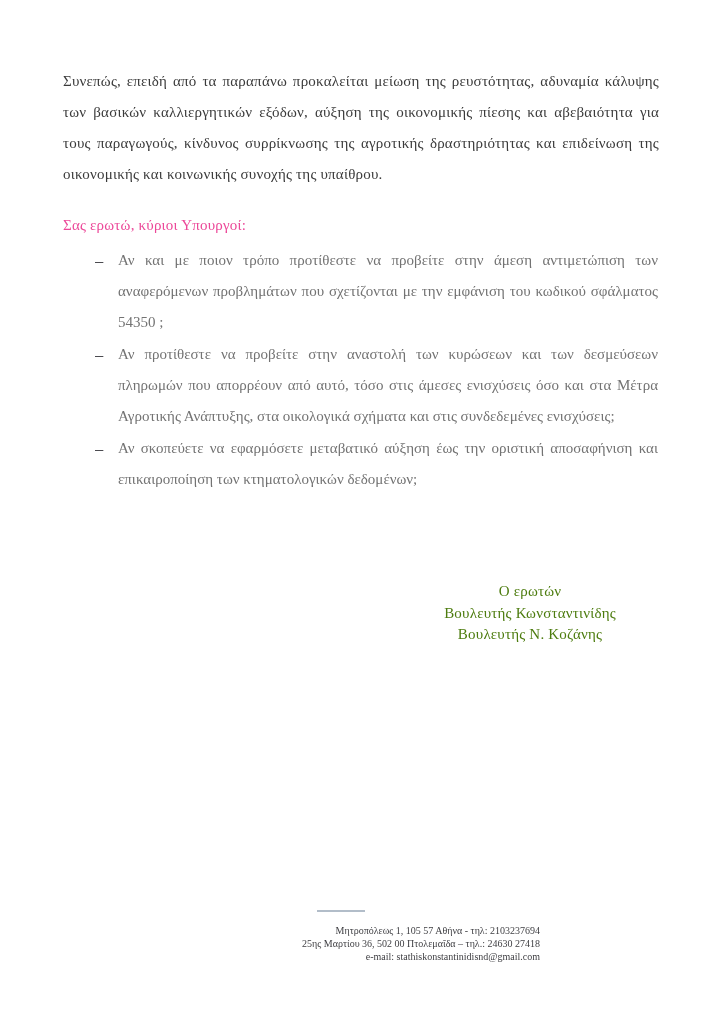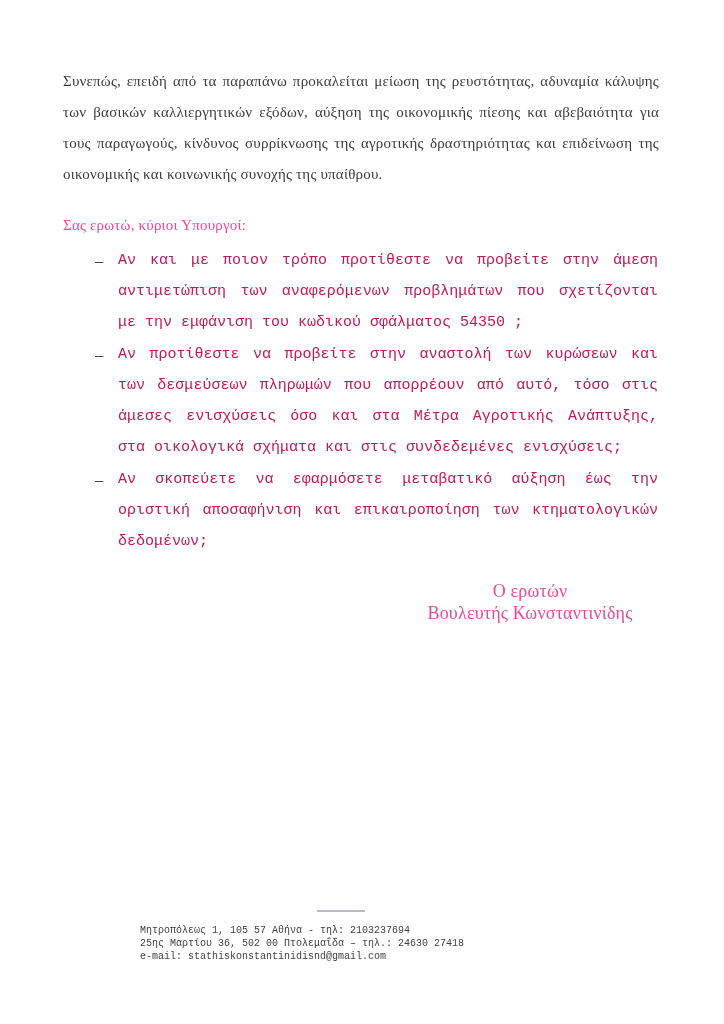"Αν και με ποιον τρόπο" .q-text { color: #be185d -> #737373; font-family: Liberation Mono, monospace -> Liberation Serif, serif }
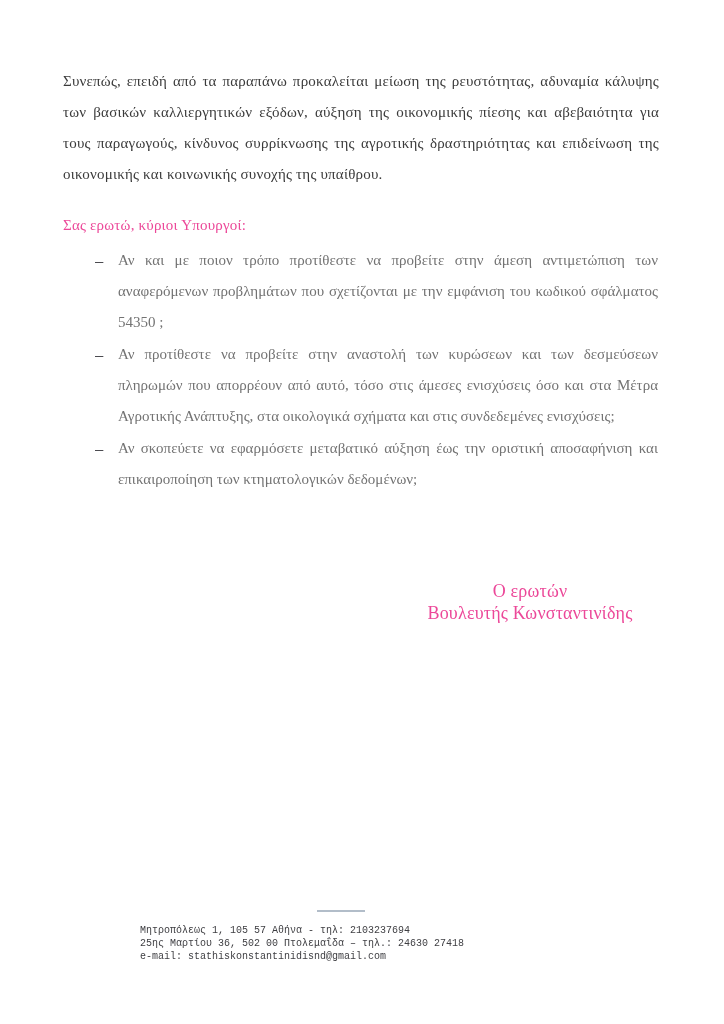"Ο ερωτών" .signature { color: #ec4899 -> #4d7c0f; font-size: 18px -> 15px }
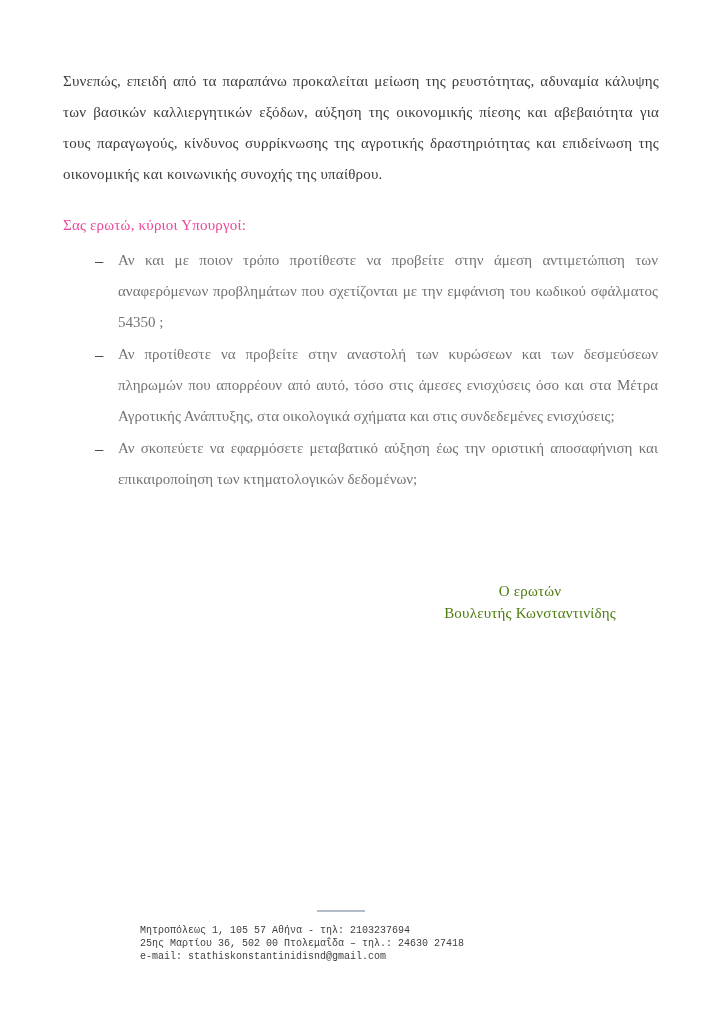"Βουλευτής Ν. Κοζάνης" div { html: none -> <div>Βουλευτής Ν. Κοζάνης</div> }
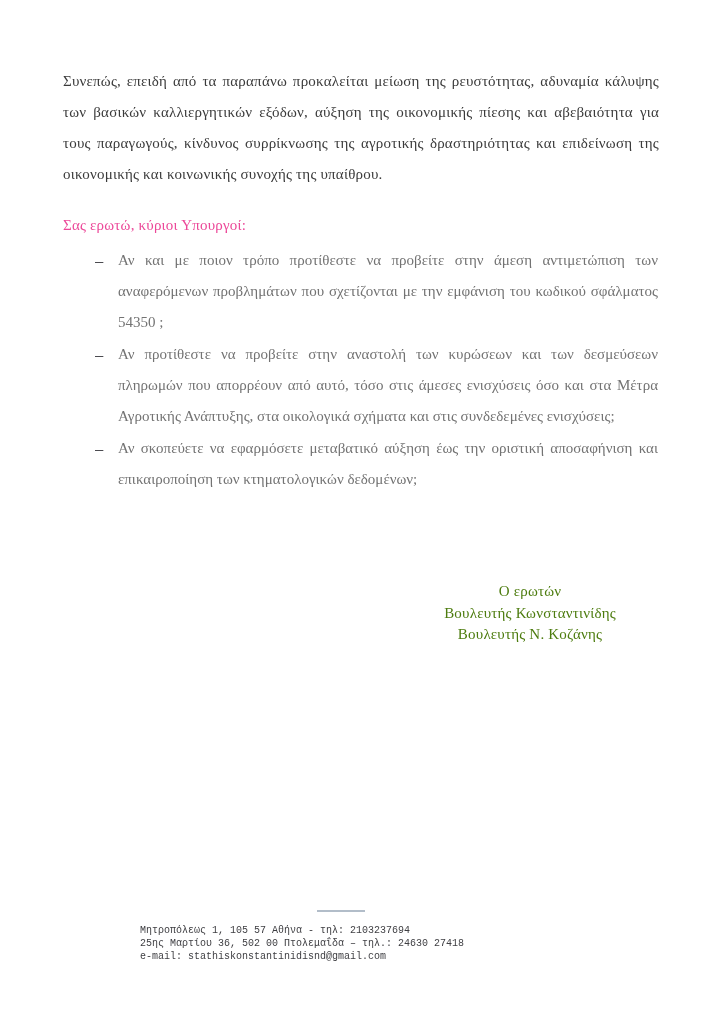"Μητροπόλεως 1, 105 57 Αθήνα" .footer { font-family: Liberation Mono, monospace -> Liberation Serif, serif; text-align: left -> right }
